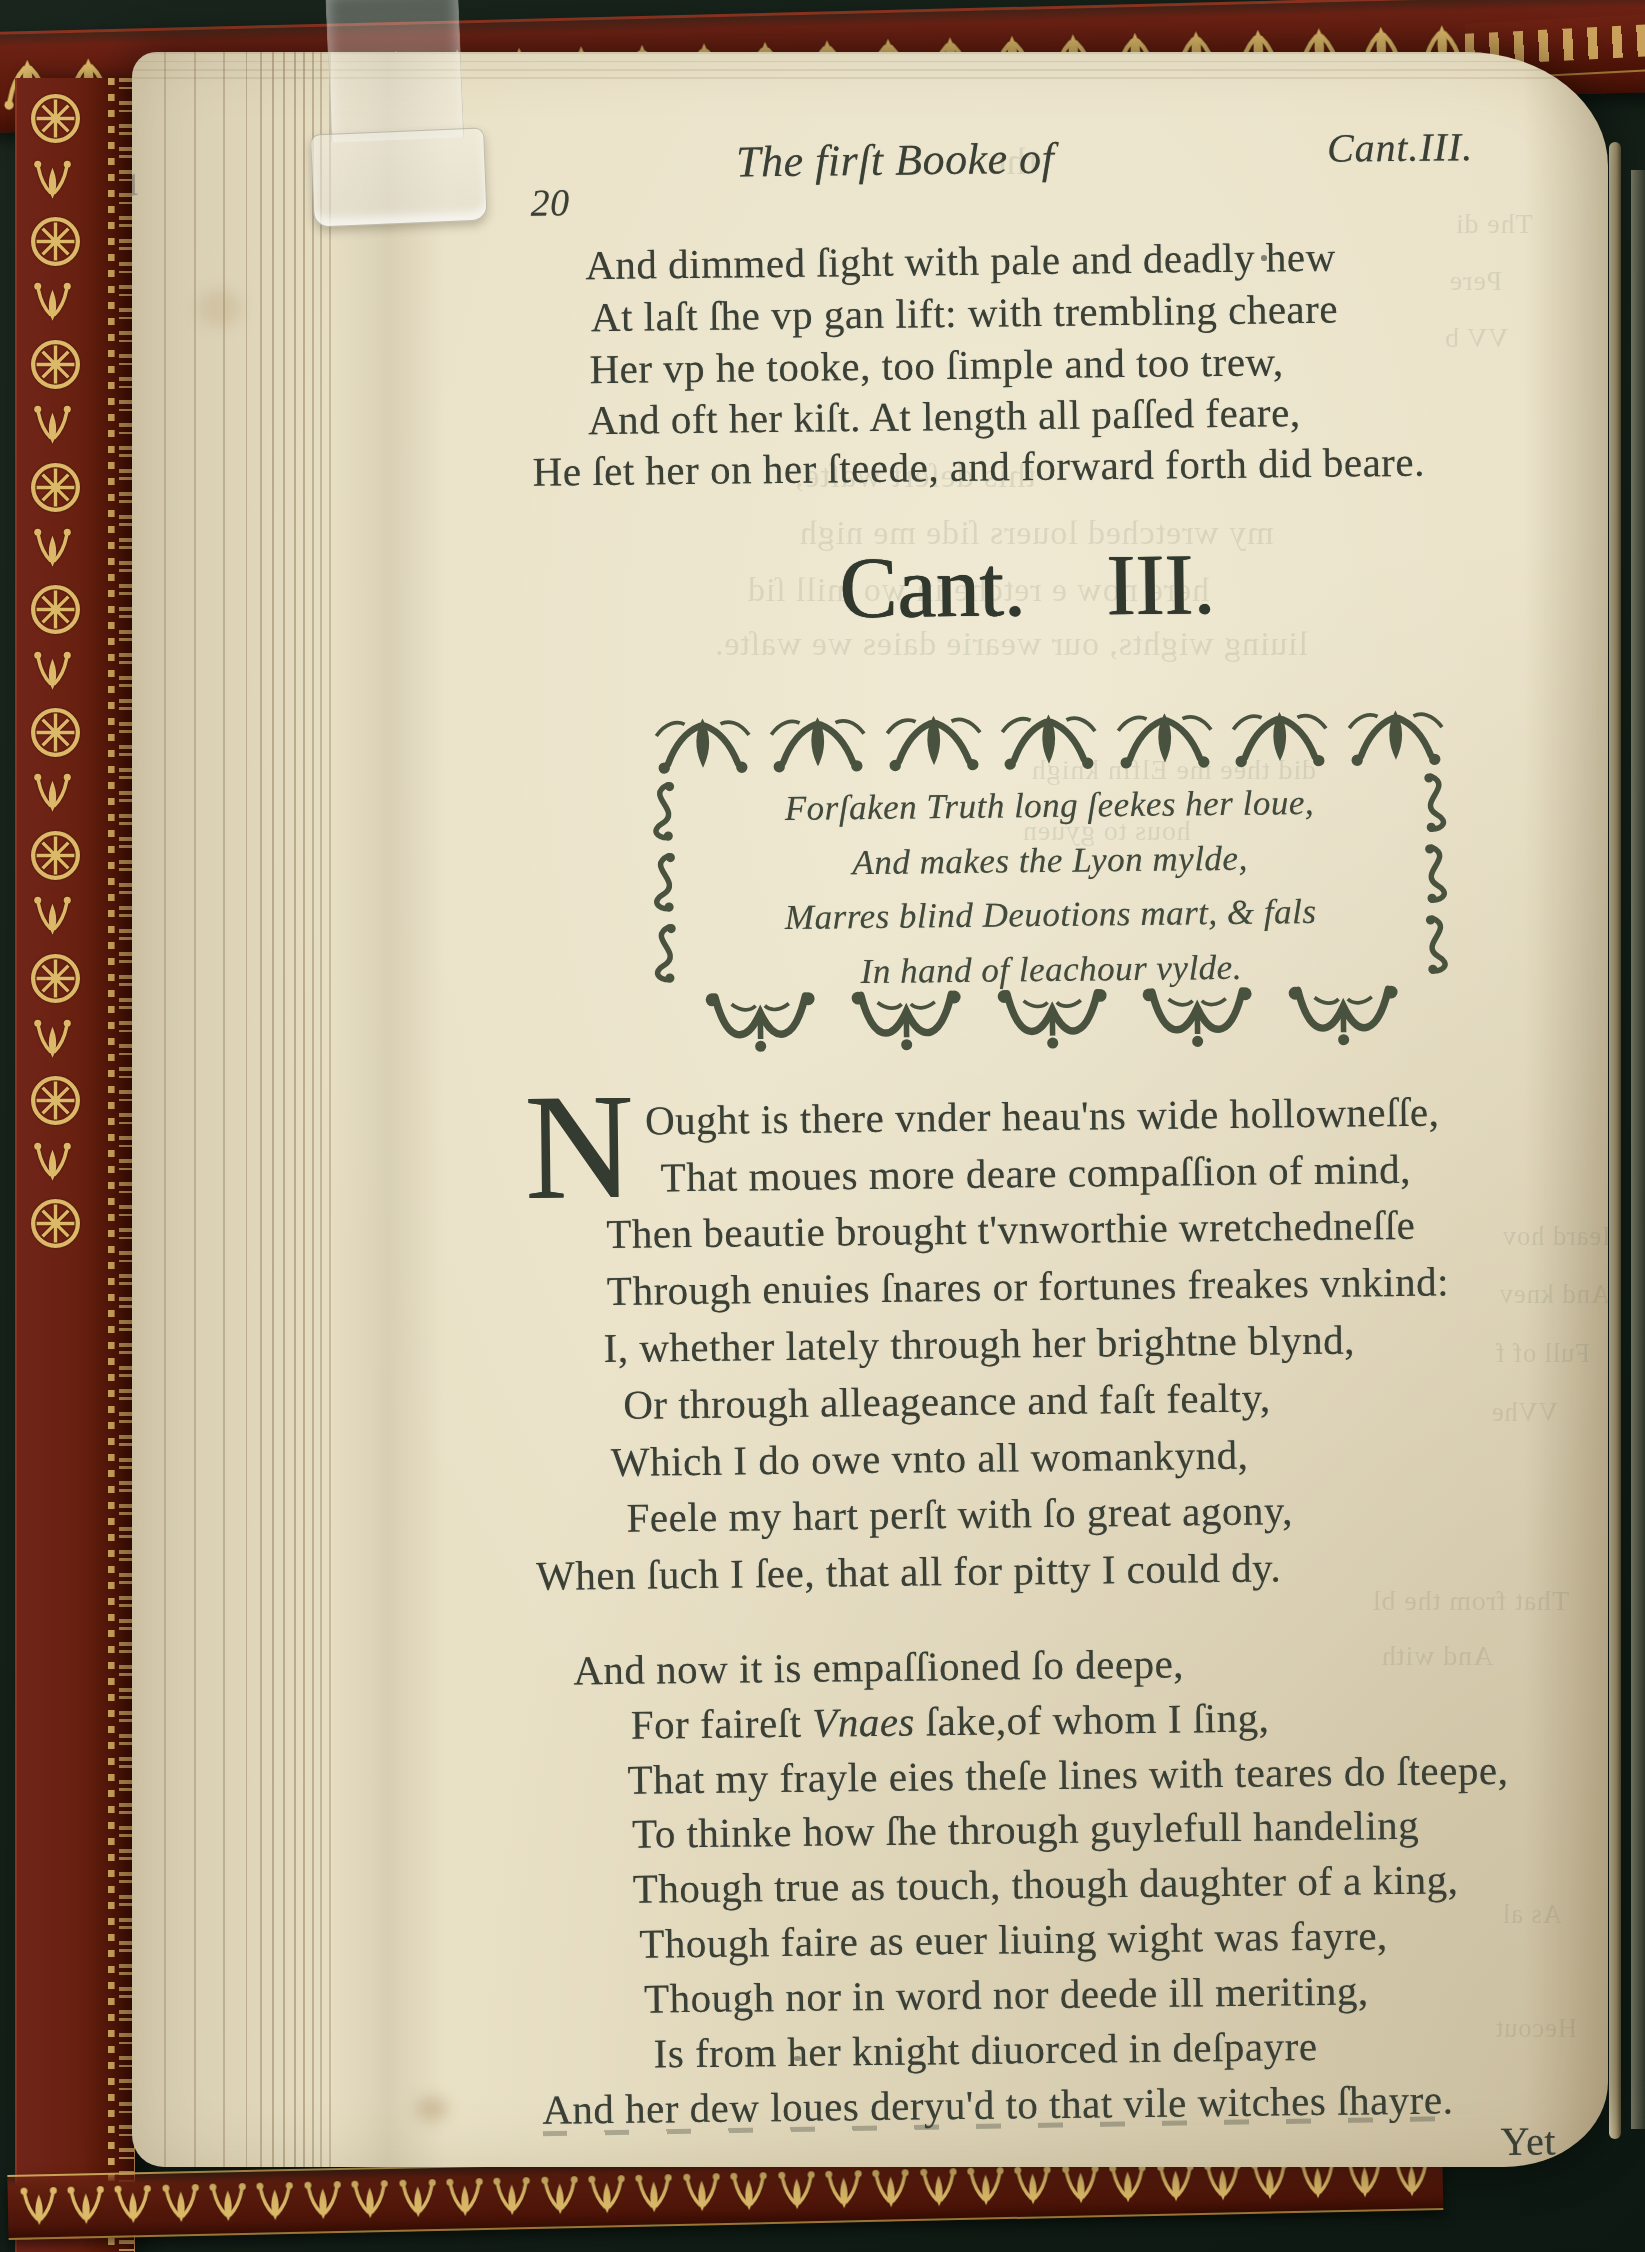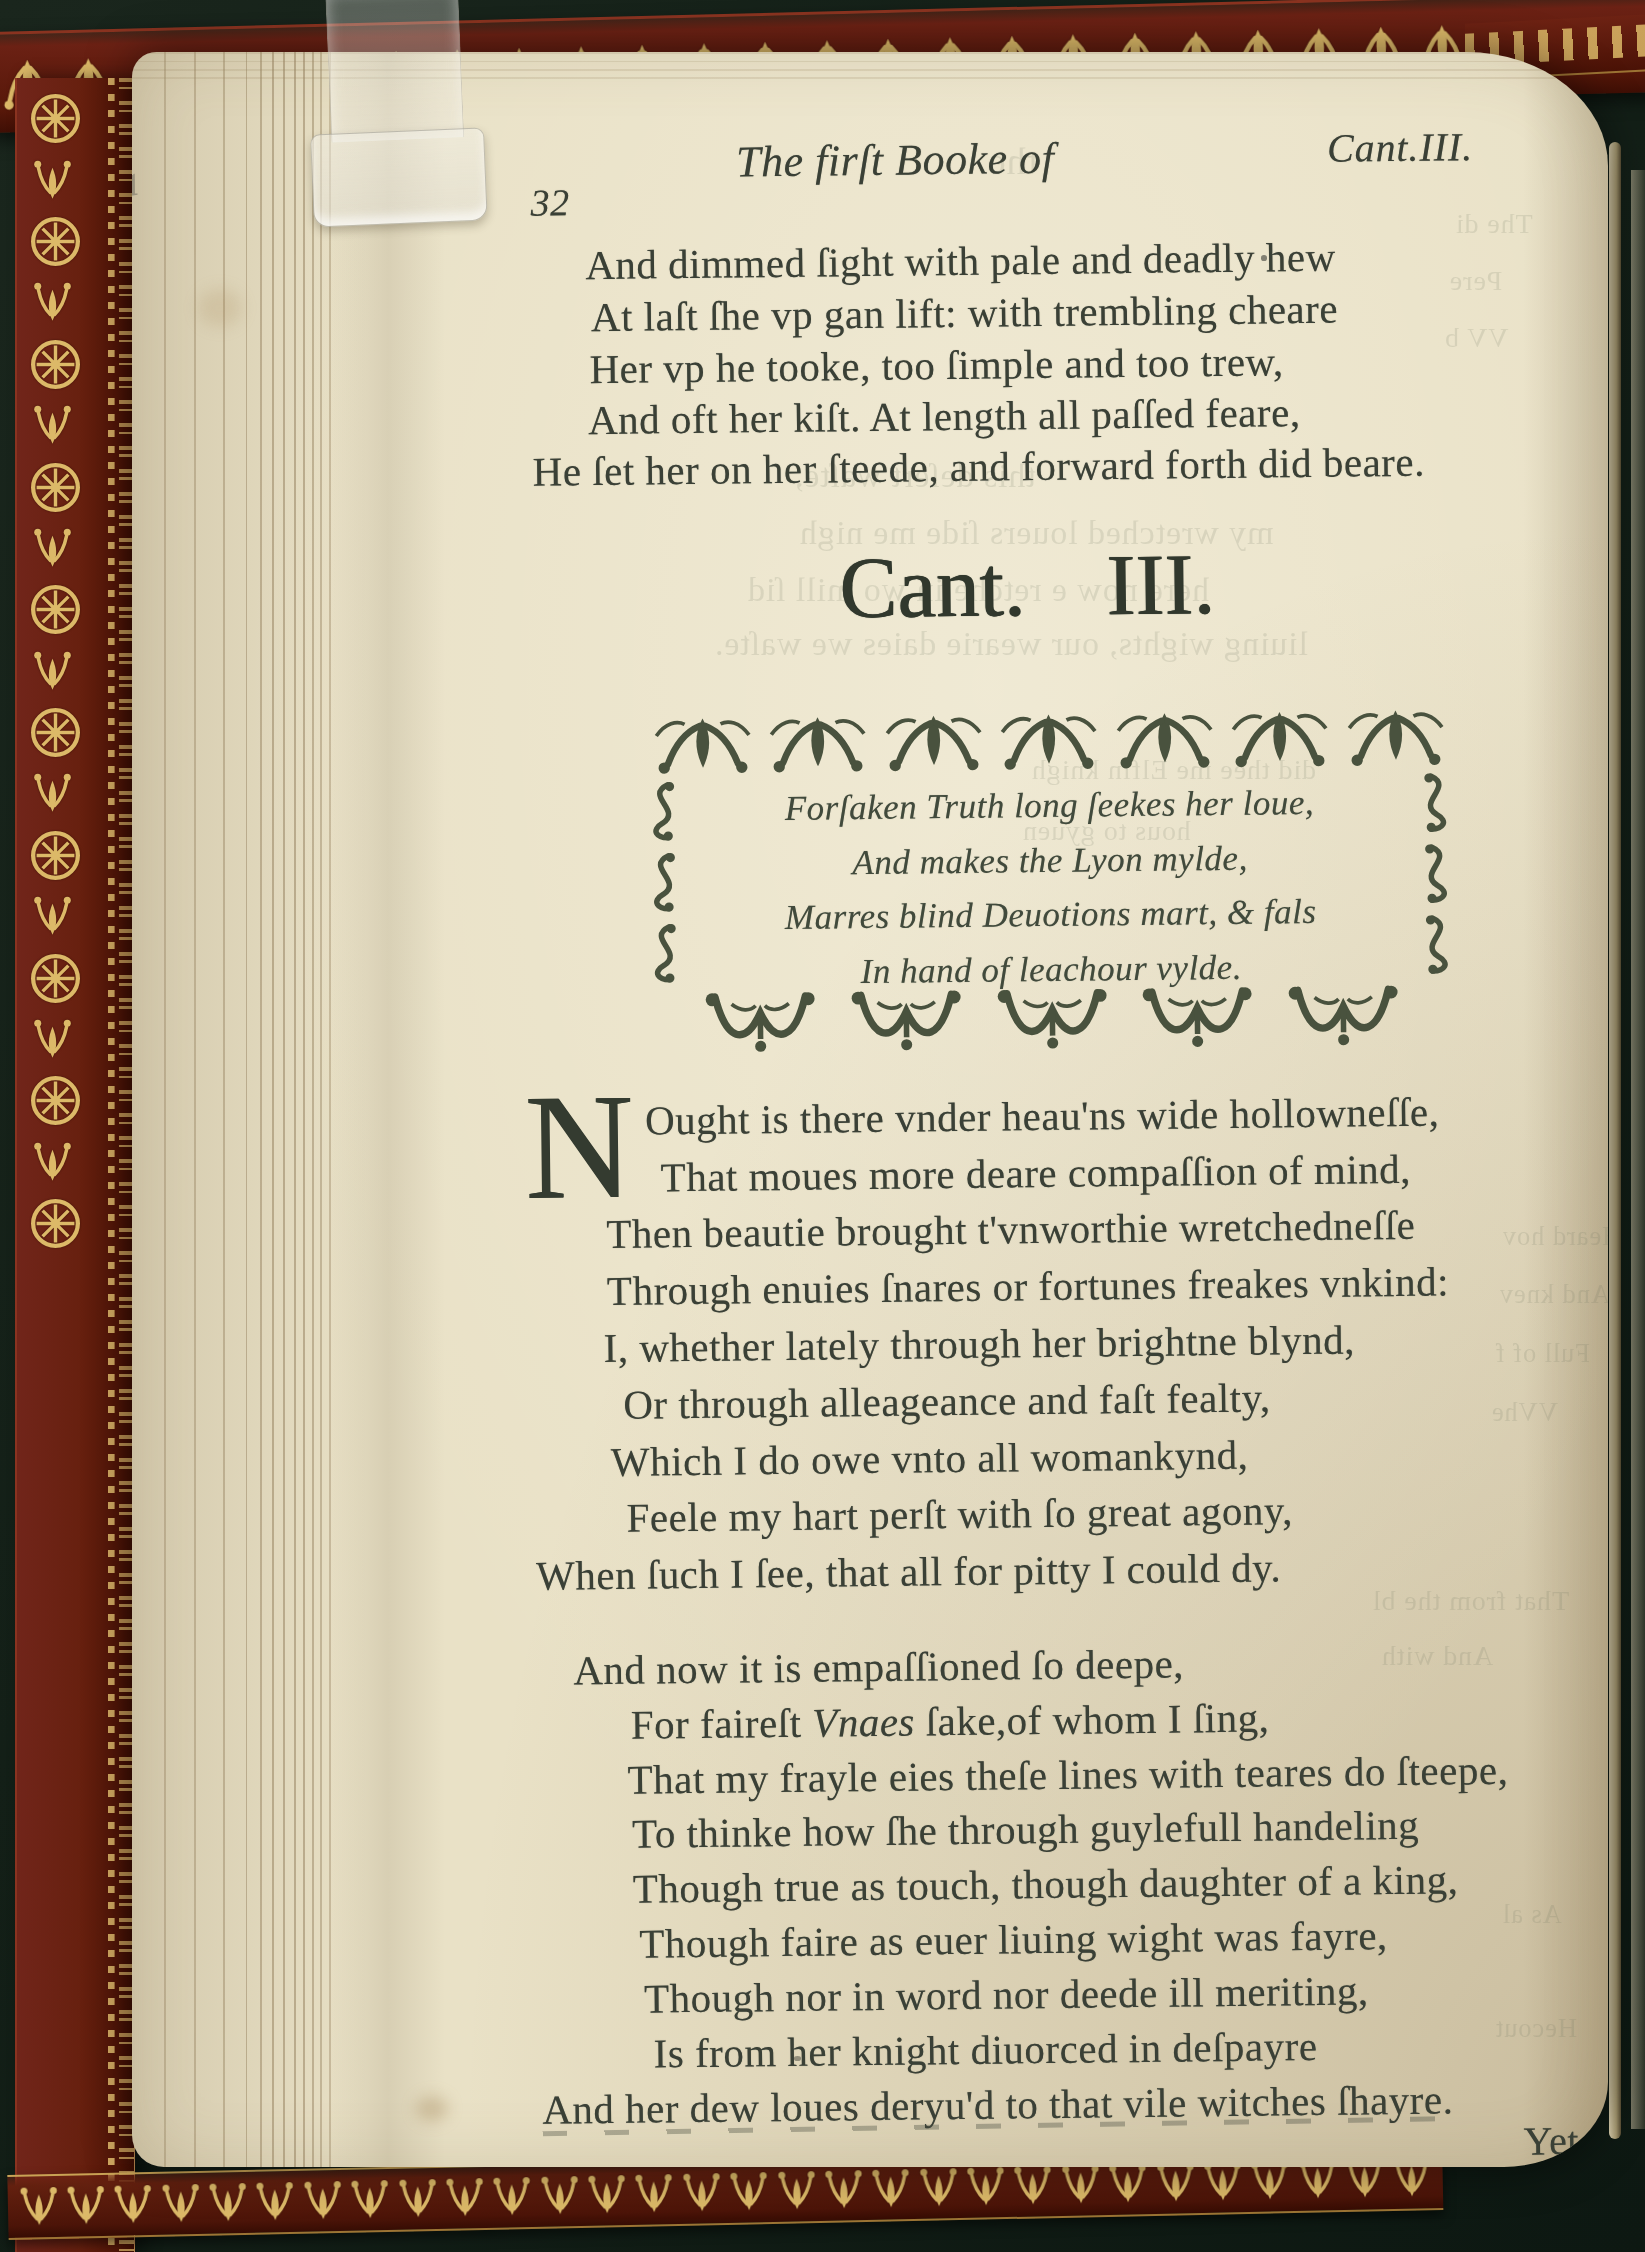"32" div.tl { text: 32 -> 20 }
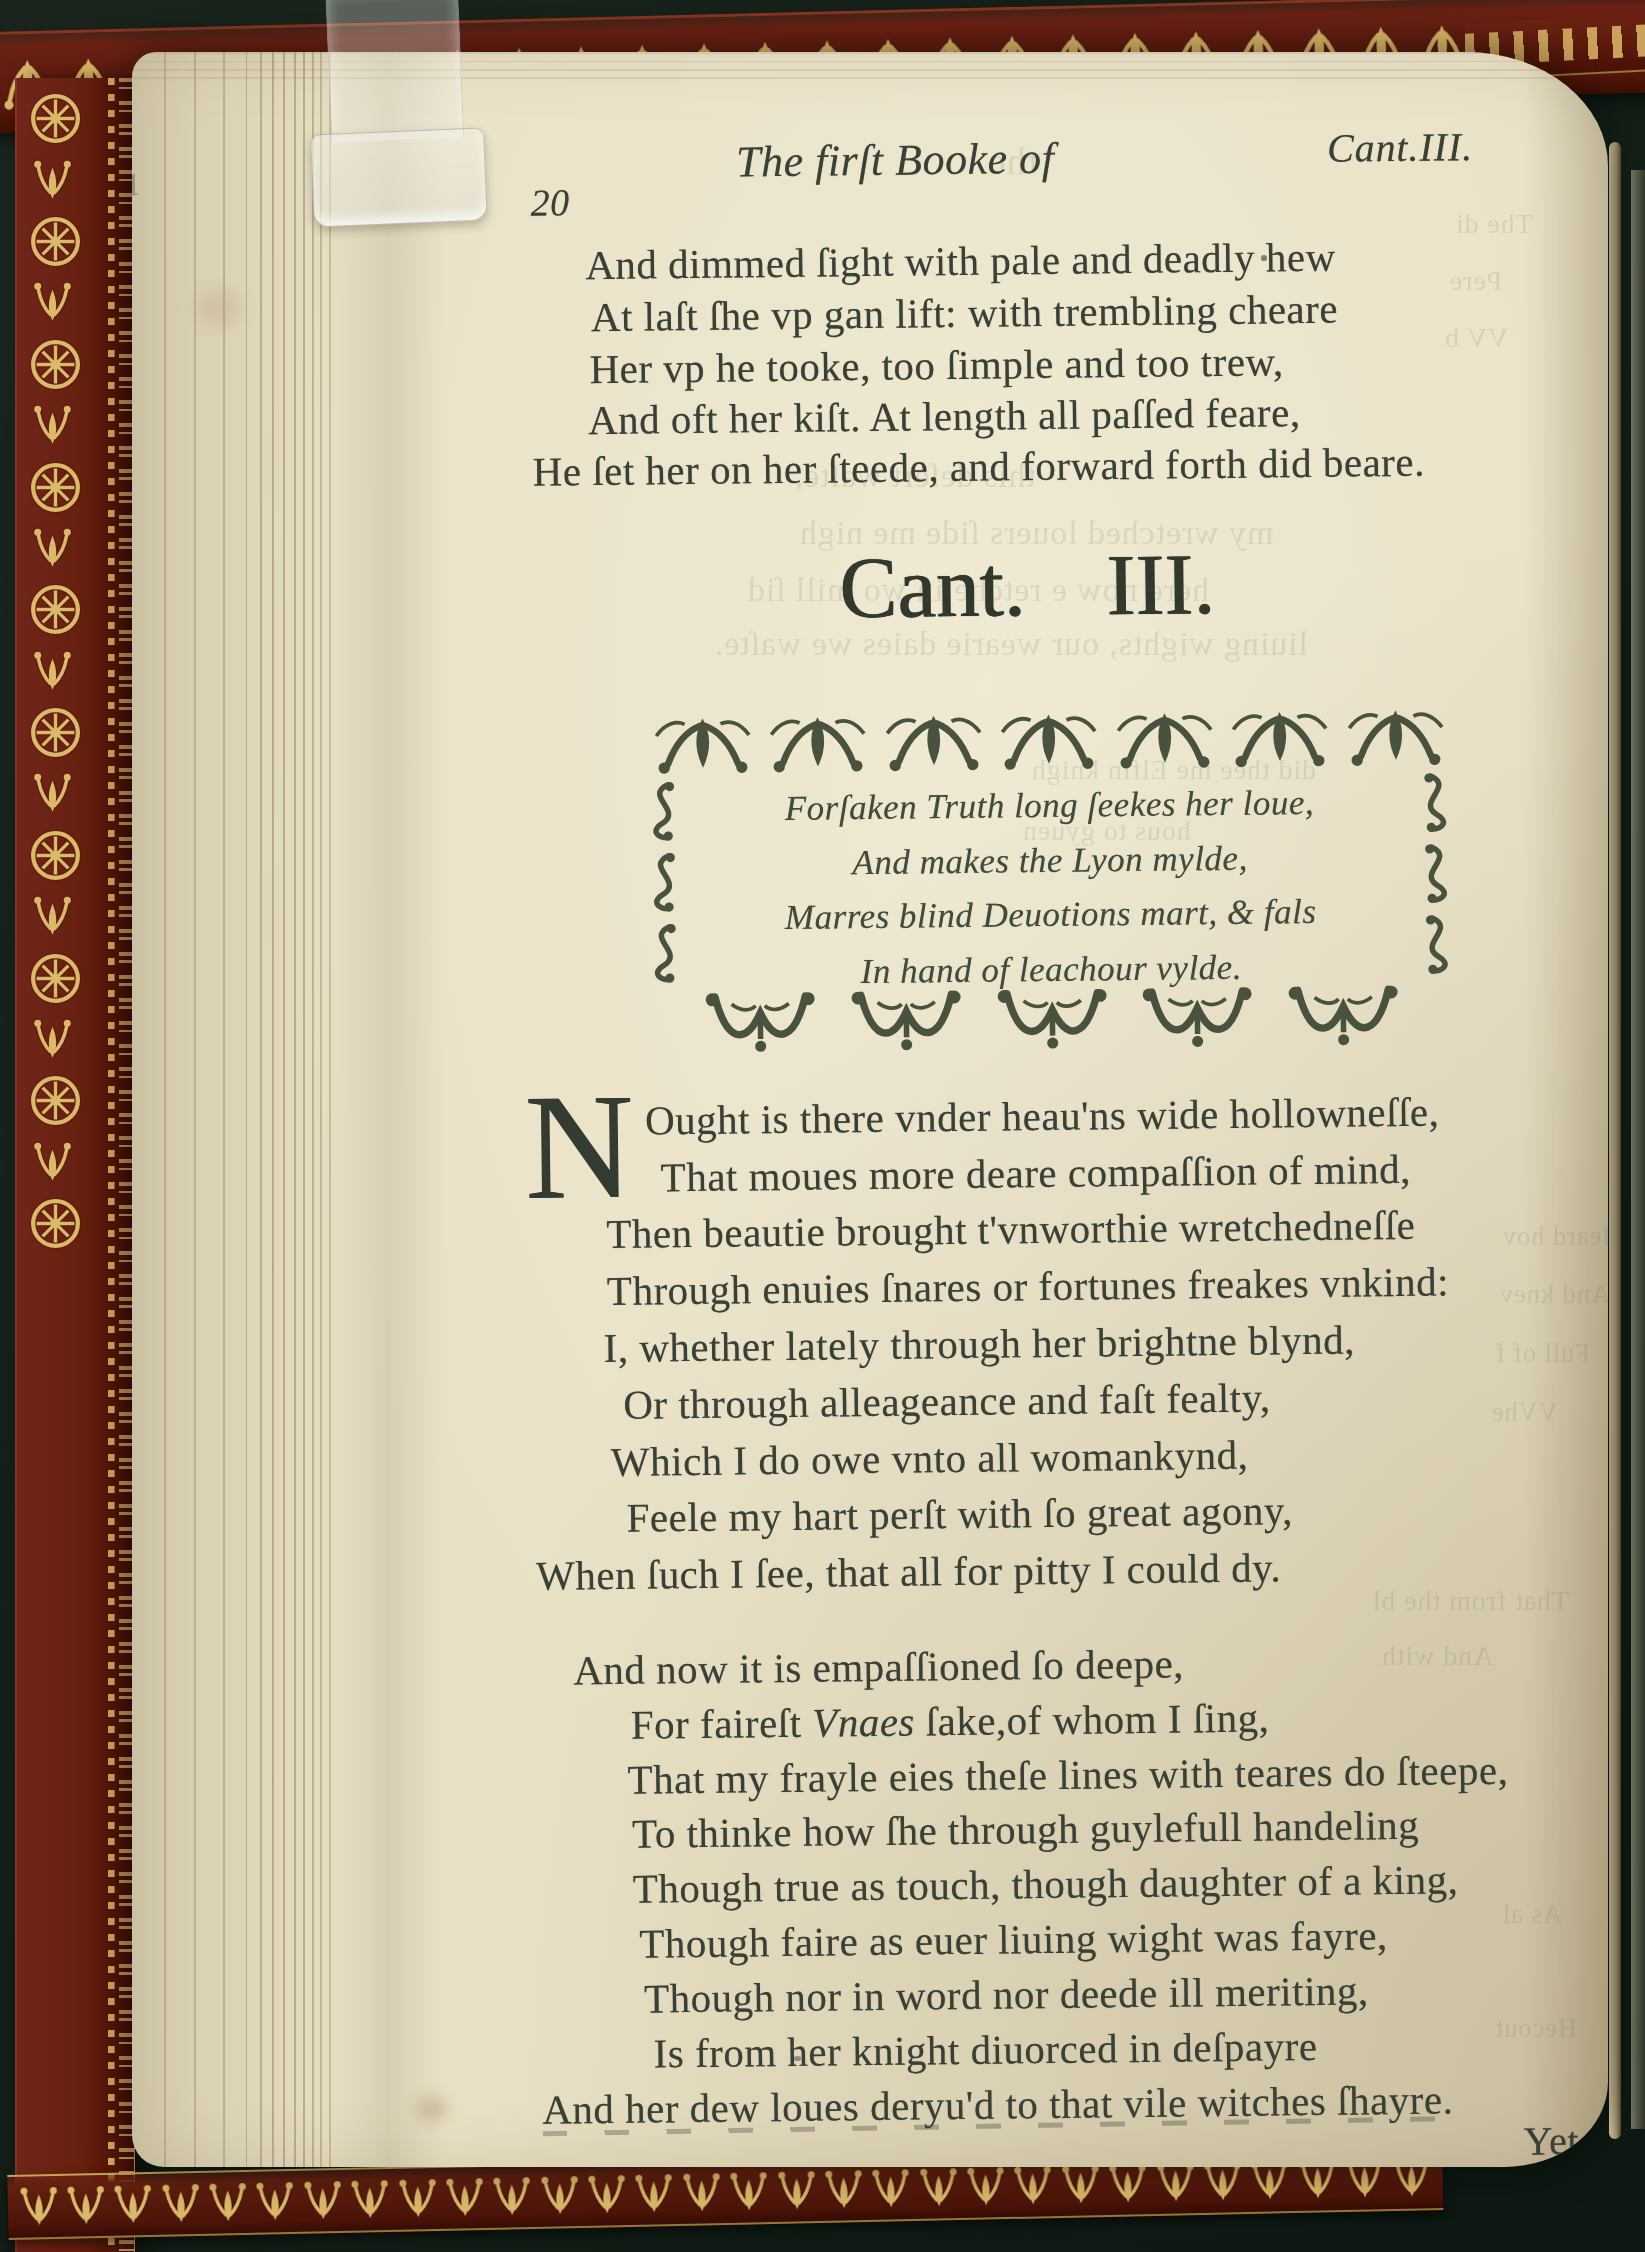"Yet" .catchword { margin-left: 23px -> none }
